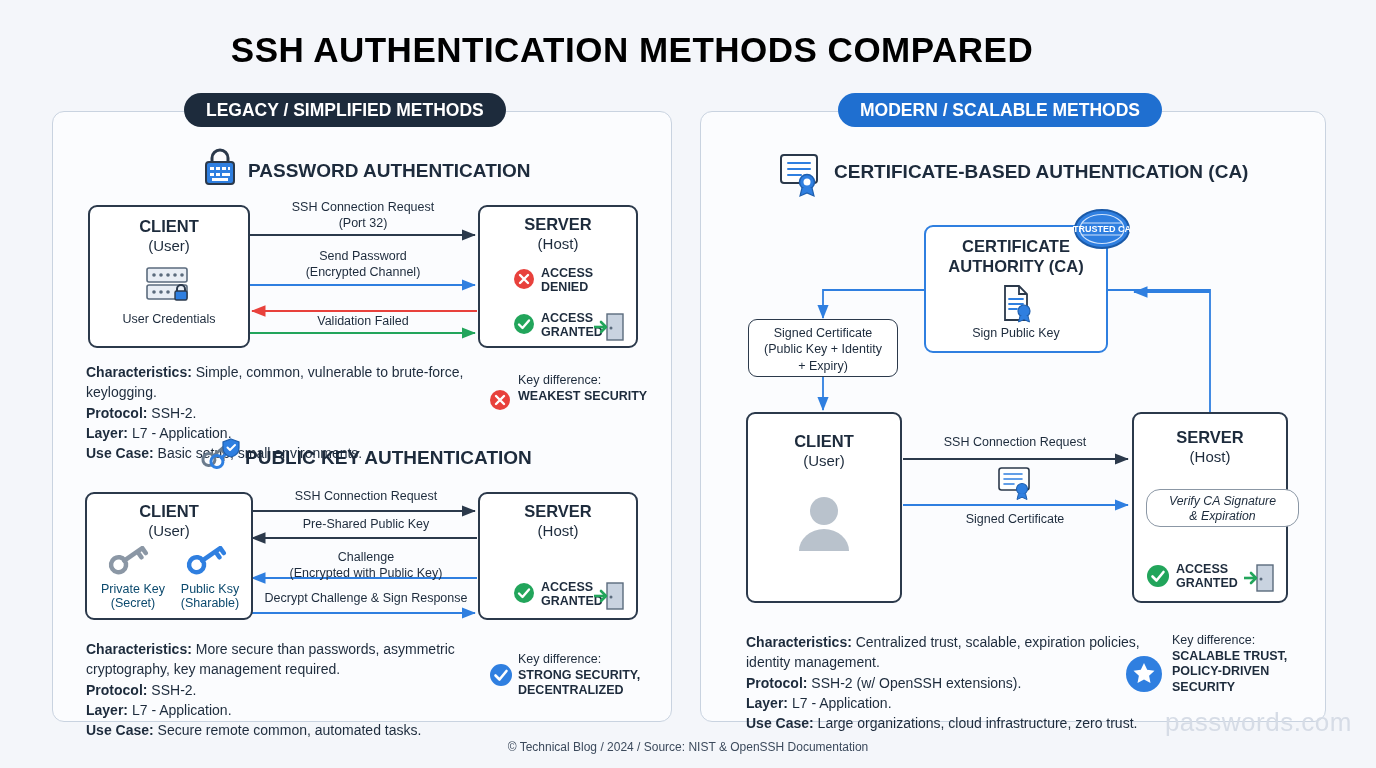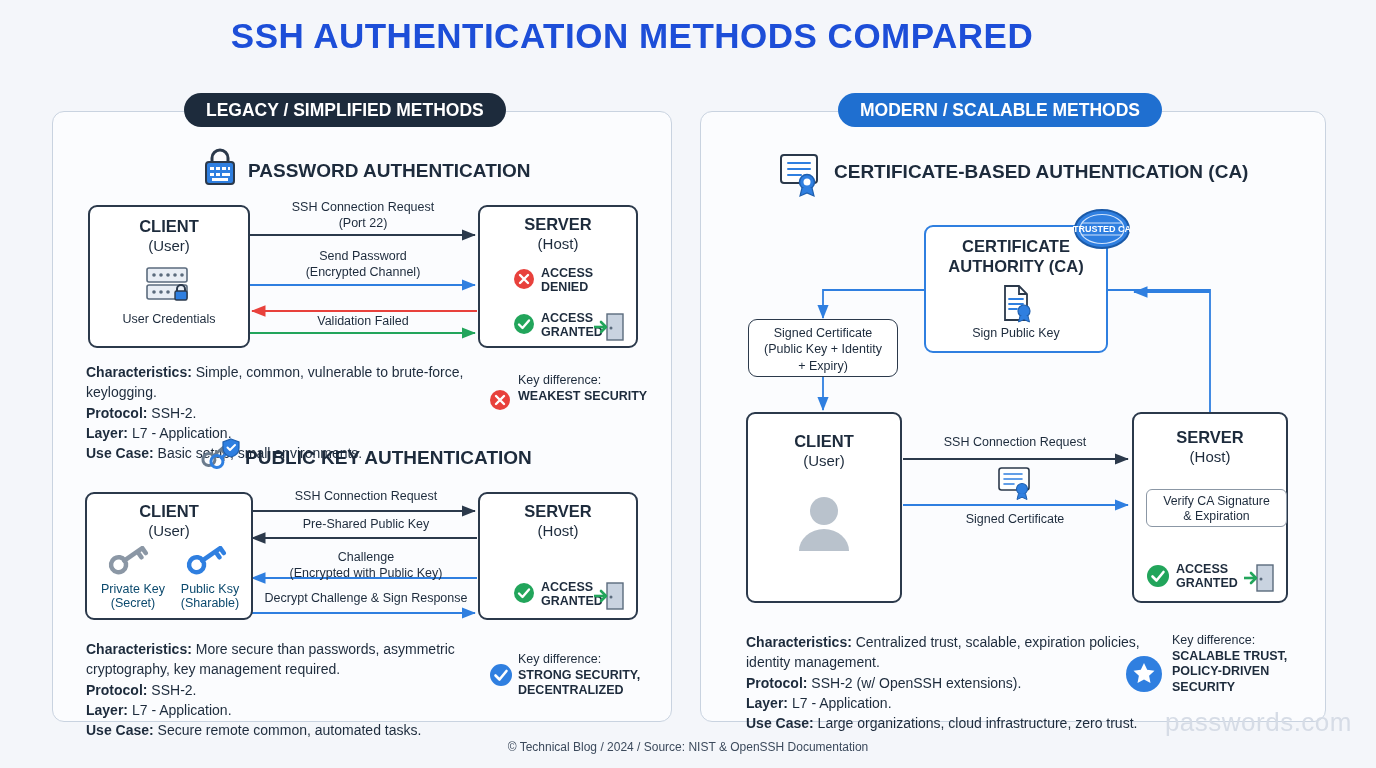"SSH AUTHENTICATION METHODS COMPARED" .title { color: #1d4ed8 -> #000000; top: 16px -> 30px }
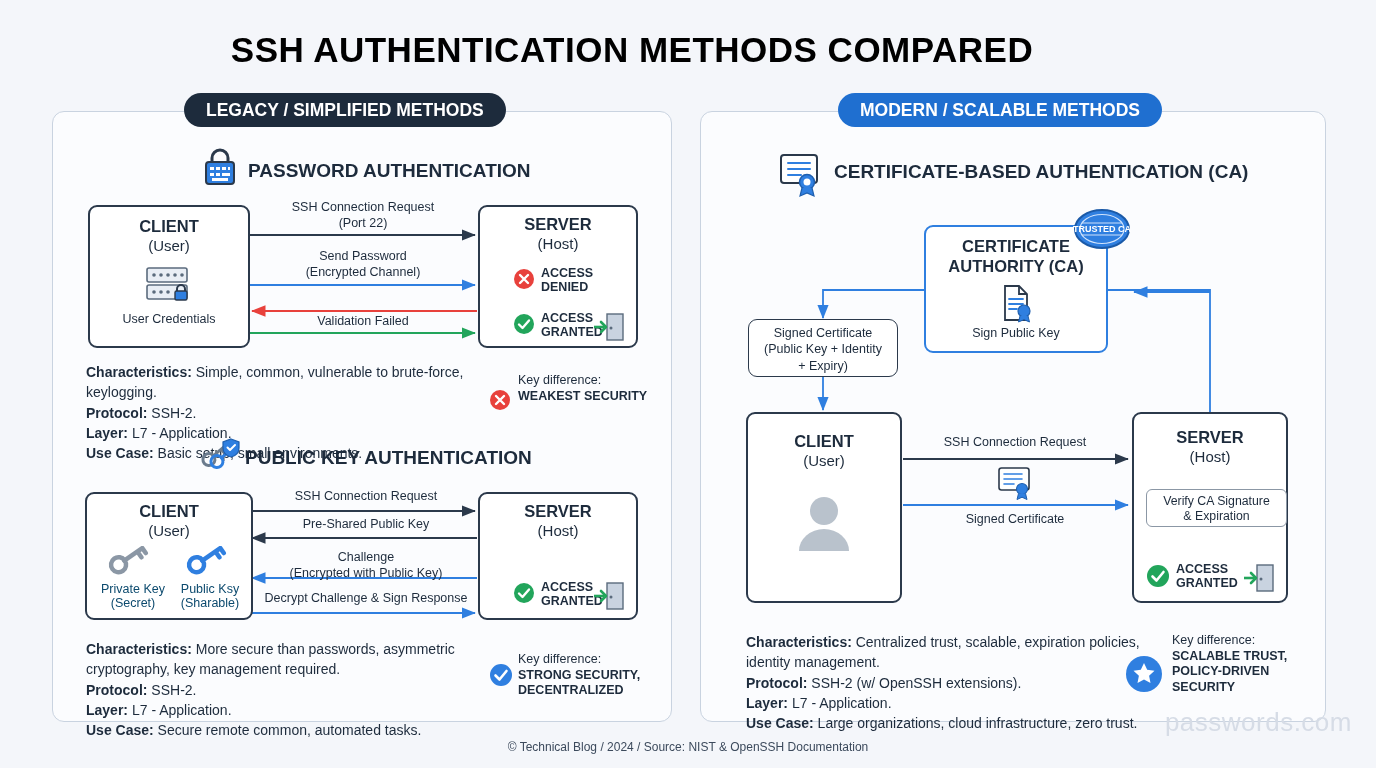"(Port 22)" span { text: 22 -> 32 }
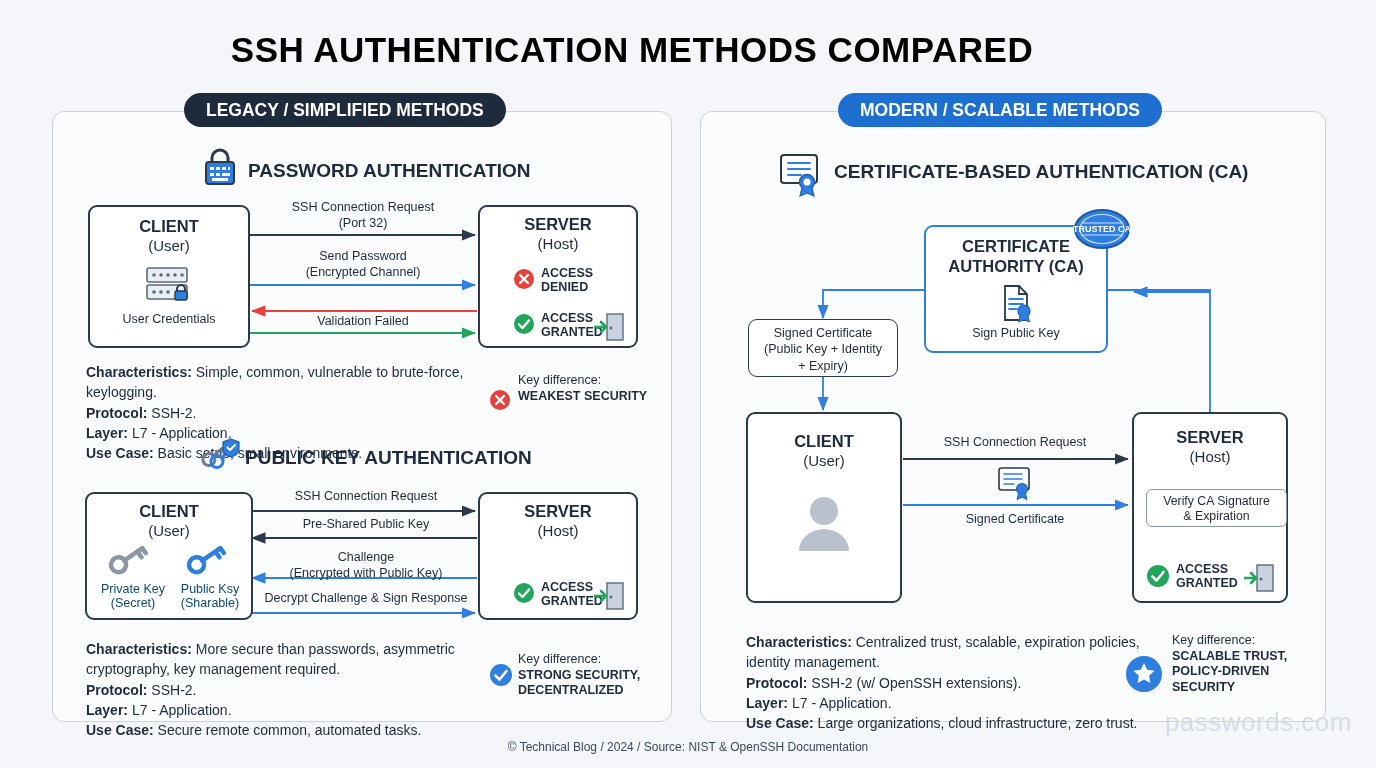"Verify CA Signature" div.box { border-radius: 6px -> 14px; font-style: none -> italic; width: 141px -> 153px }
